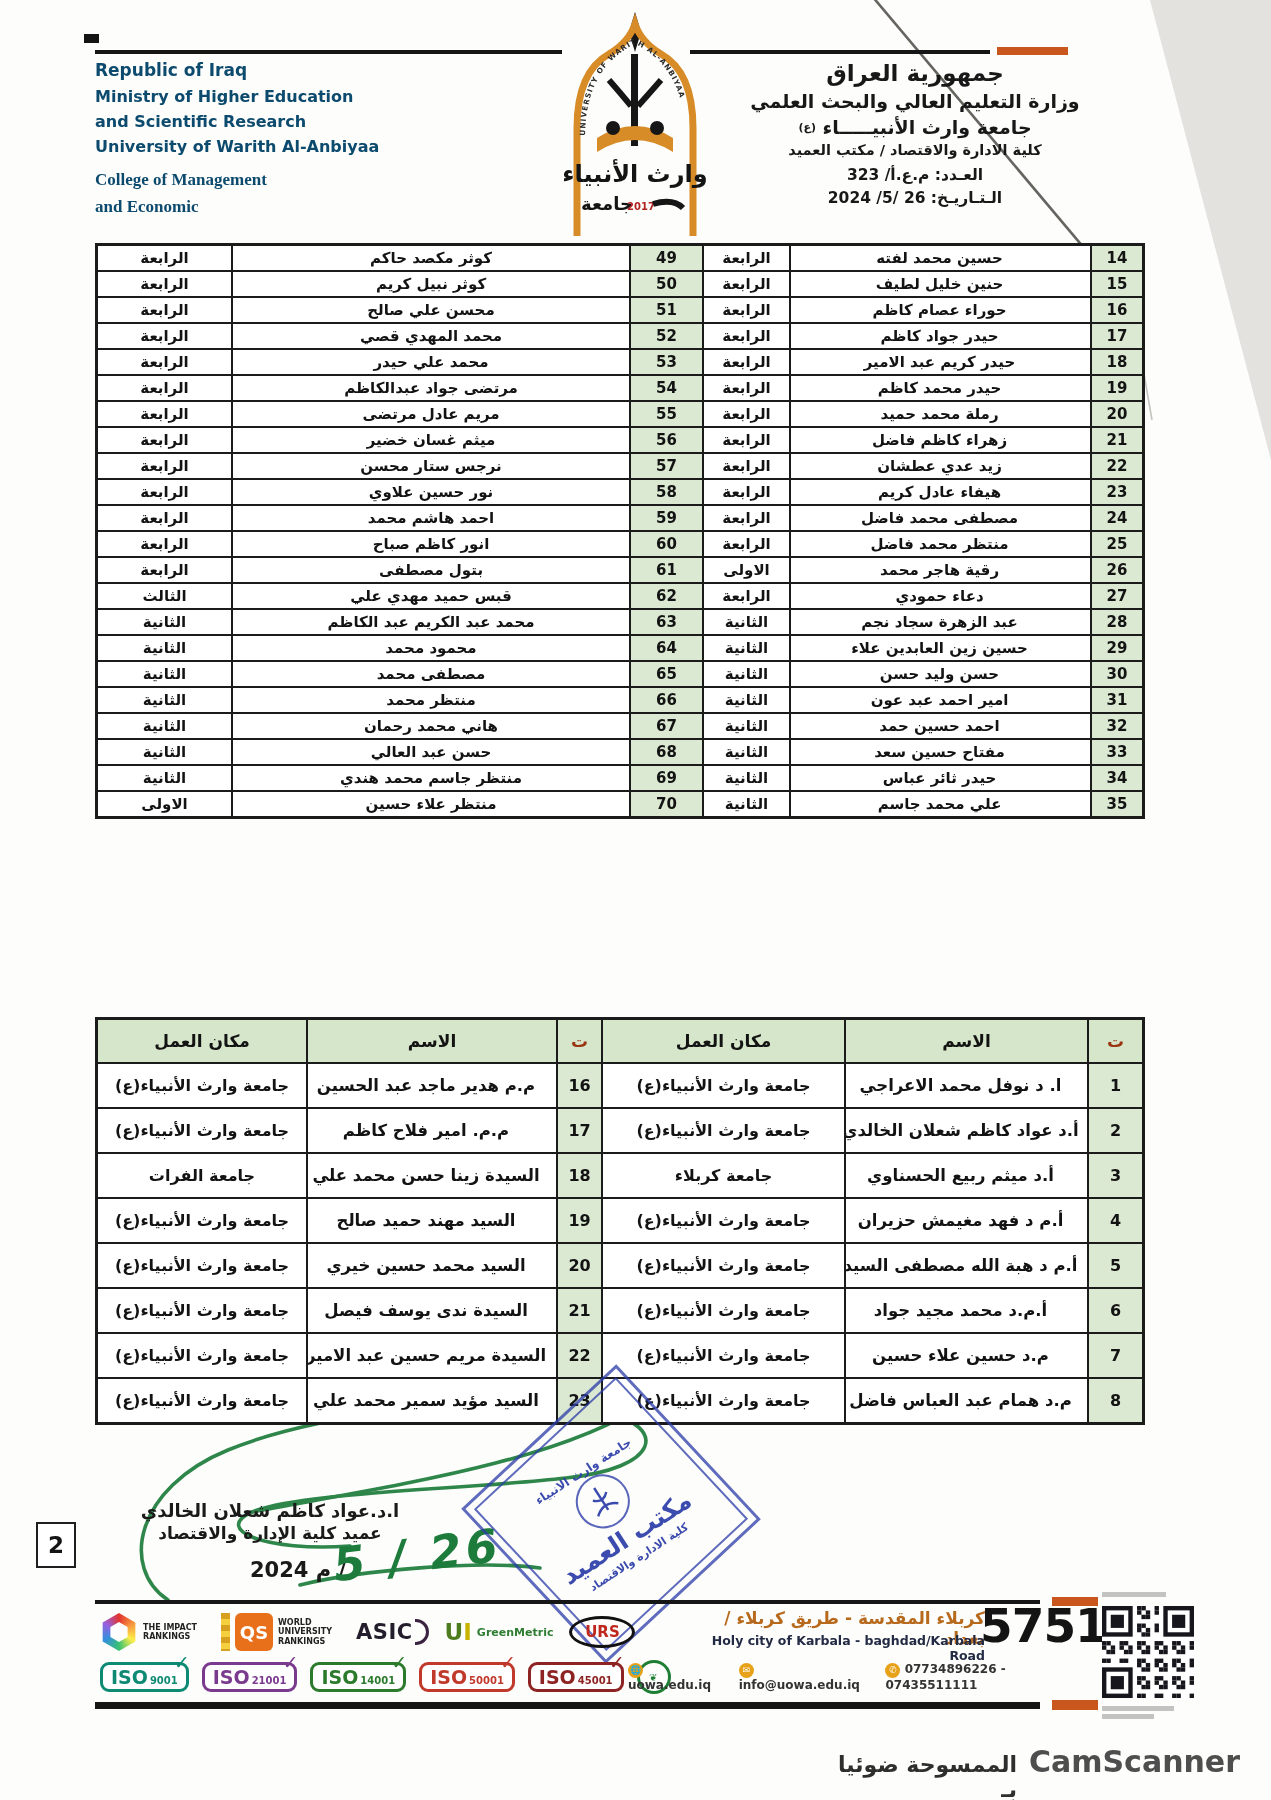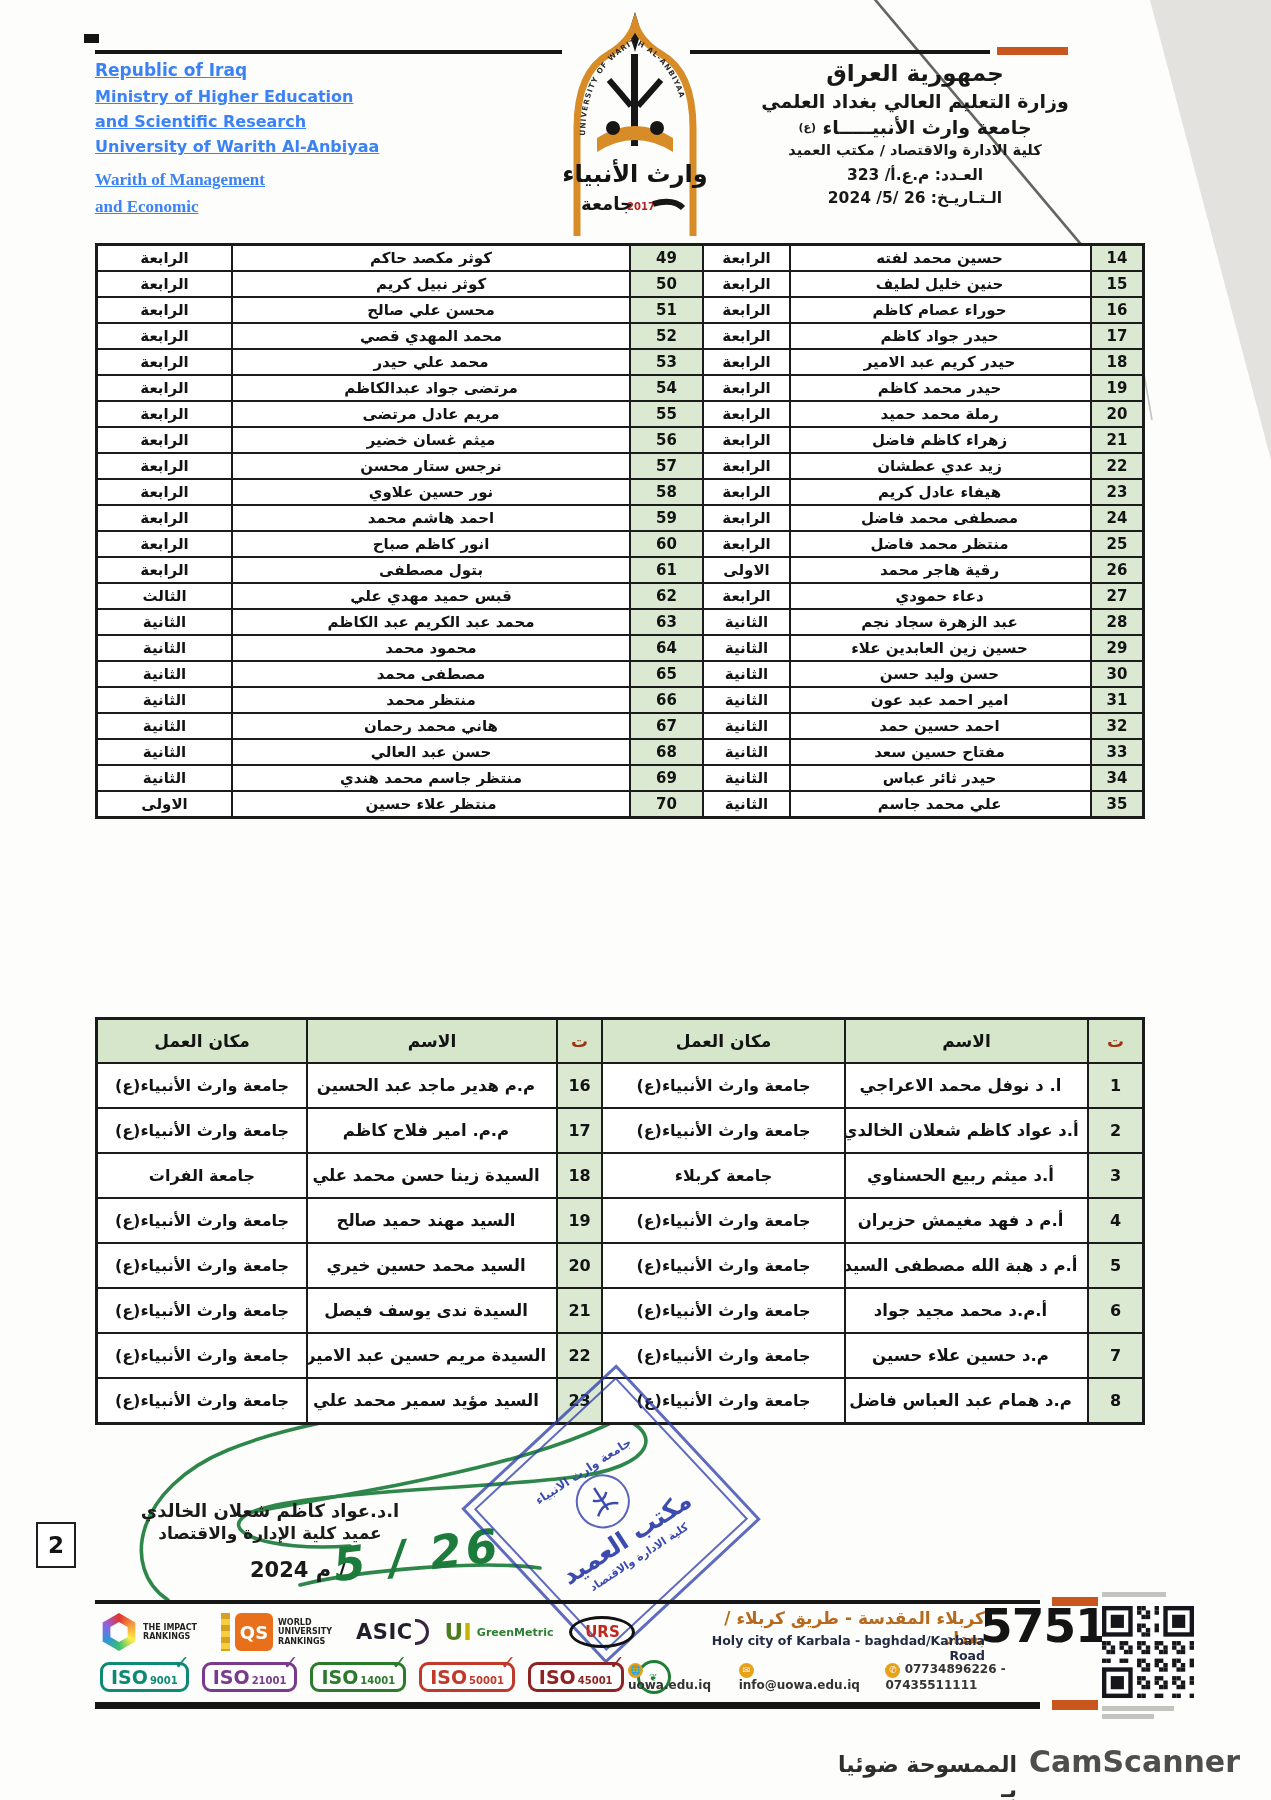"Republic of Iraq" .hdr-en { color: #3b82f6 -> #0c4a6e; text-decoration: underline -> none }
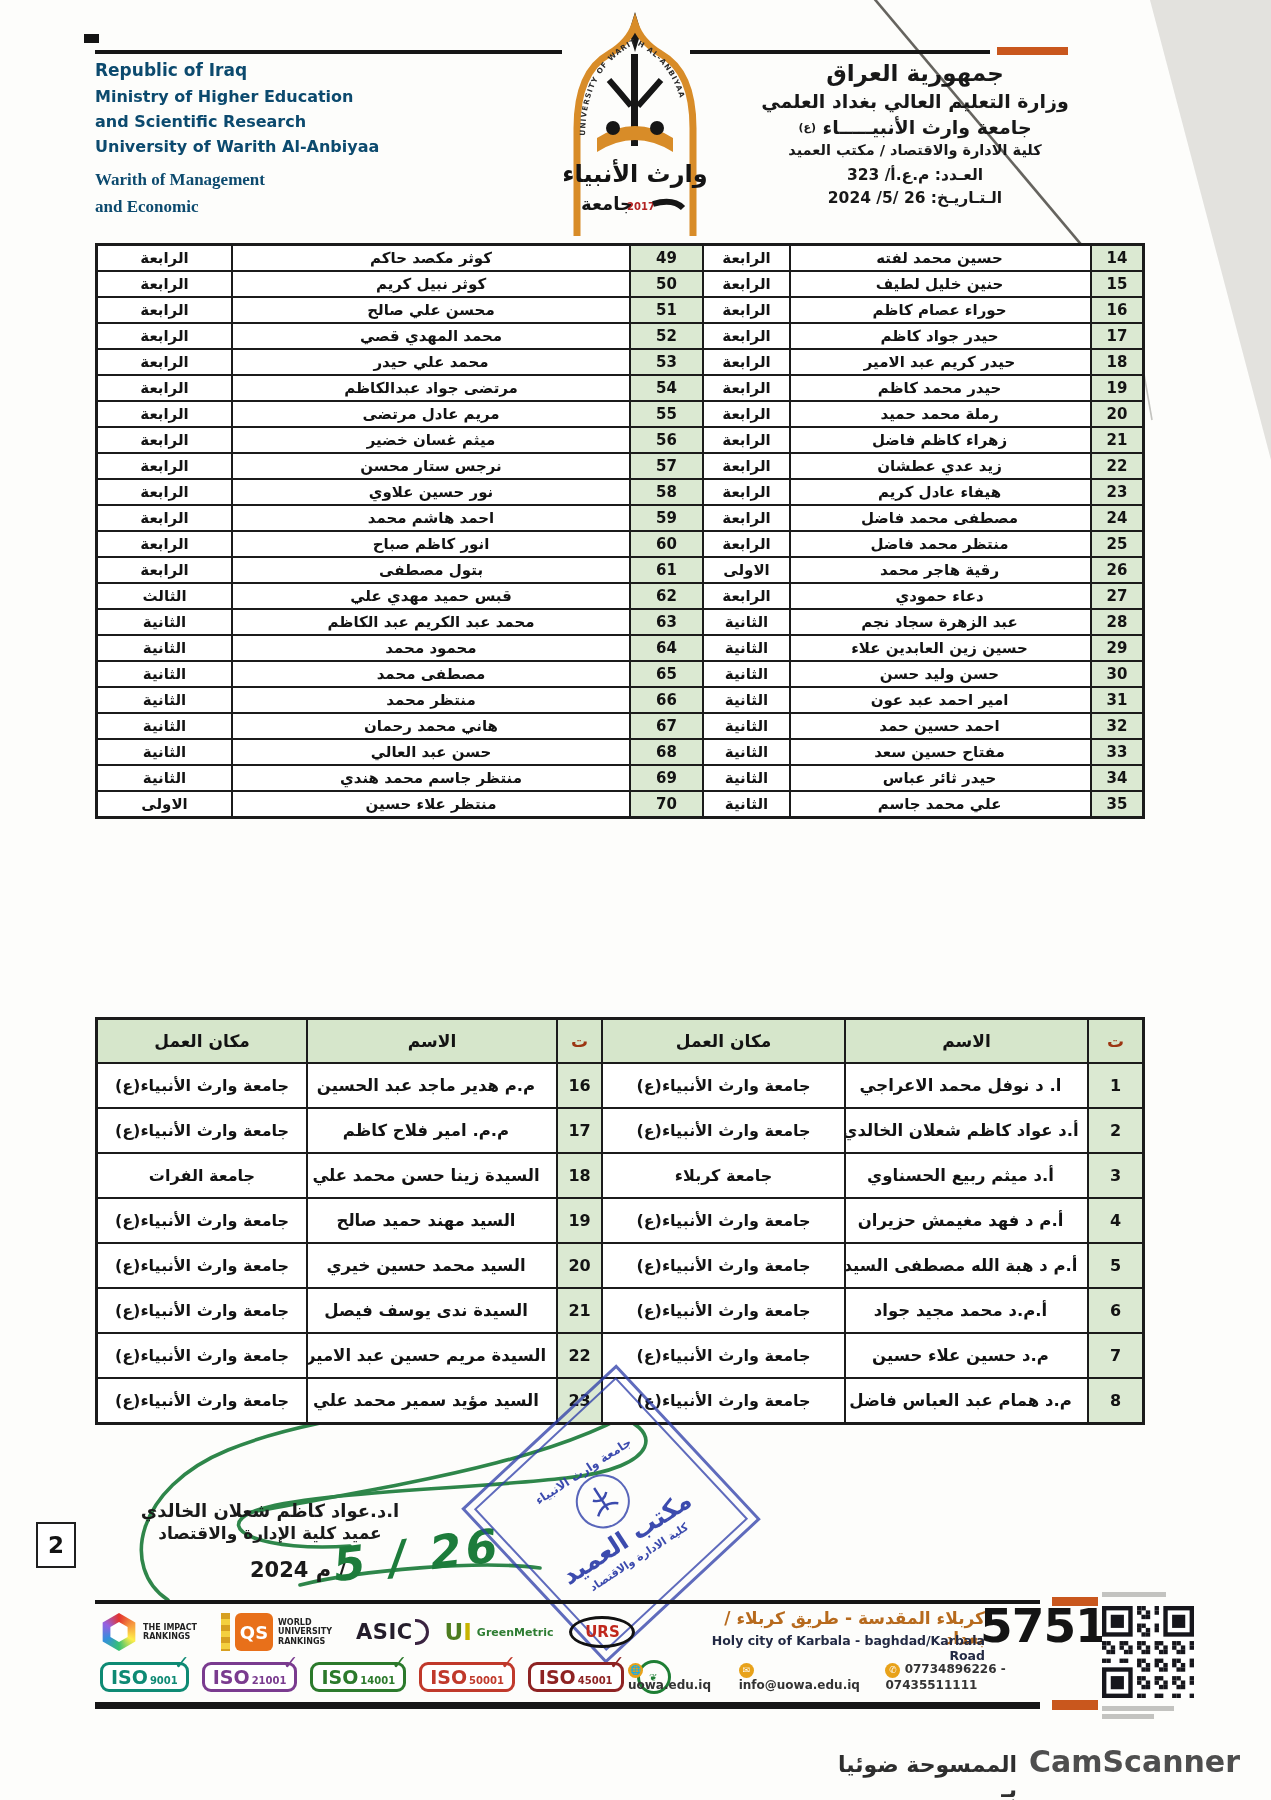"وزارة التعليم العالي بغداد العلمي" div.ministry { text: بغداد -> والبحث }
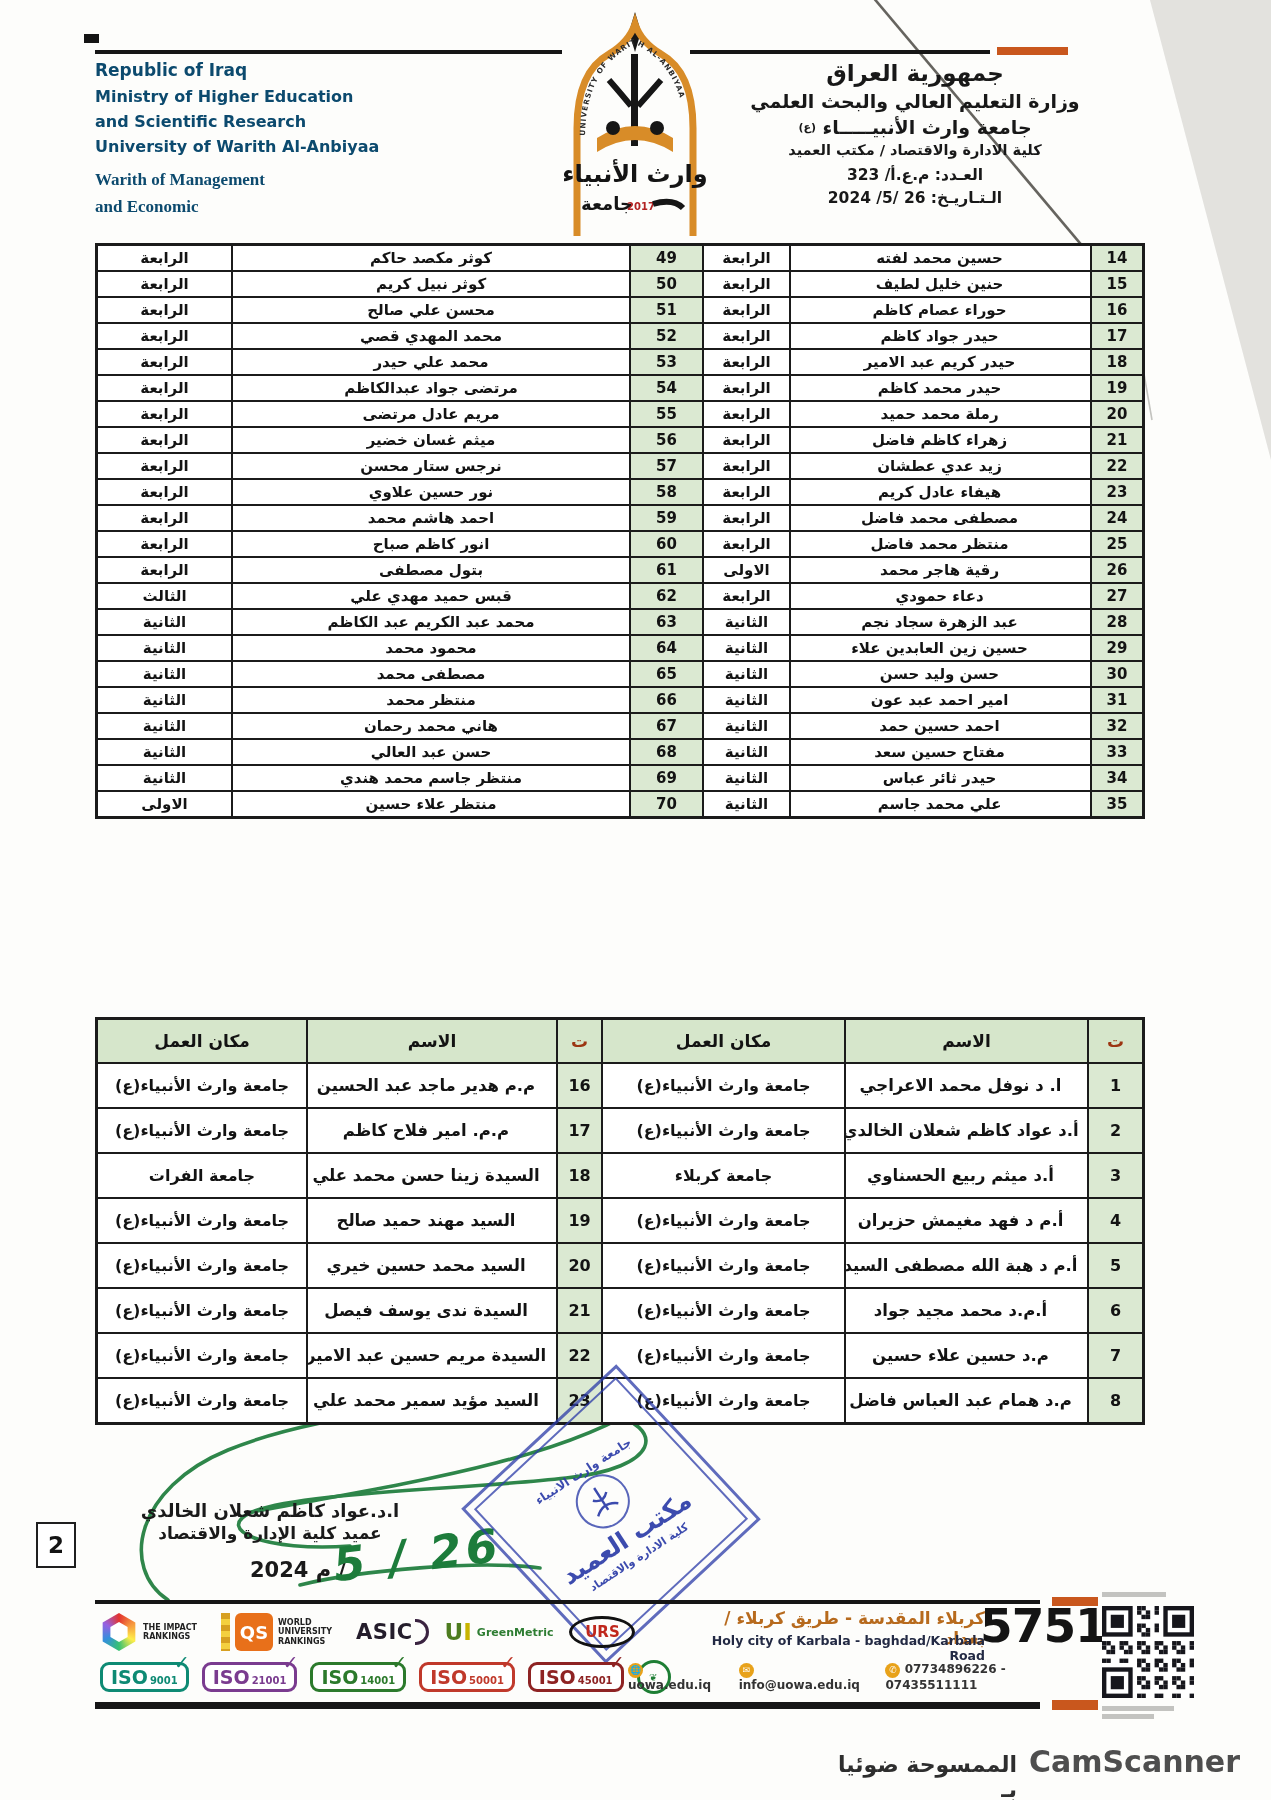"Warith of Management" div.serif { text: Warith -> College }
